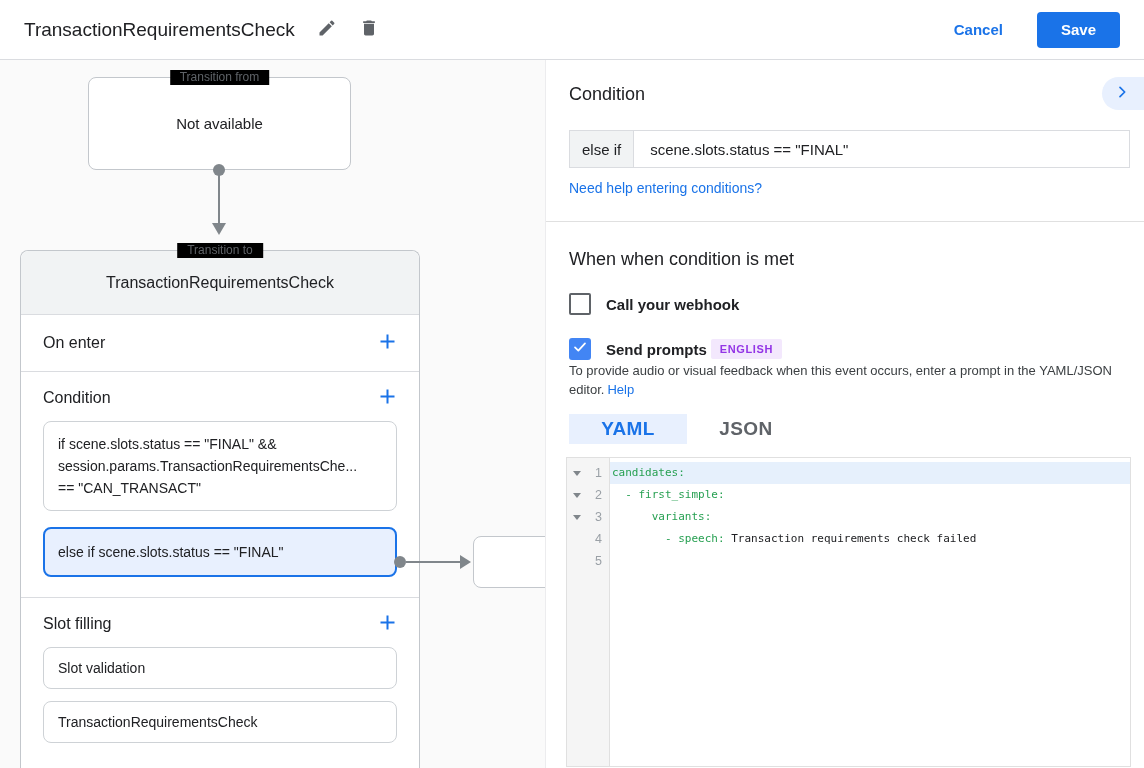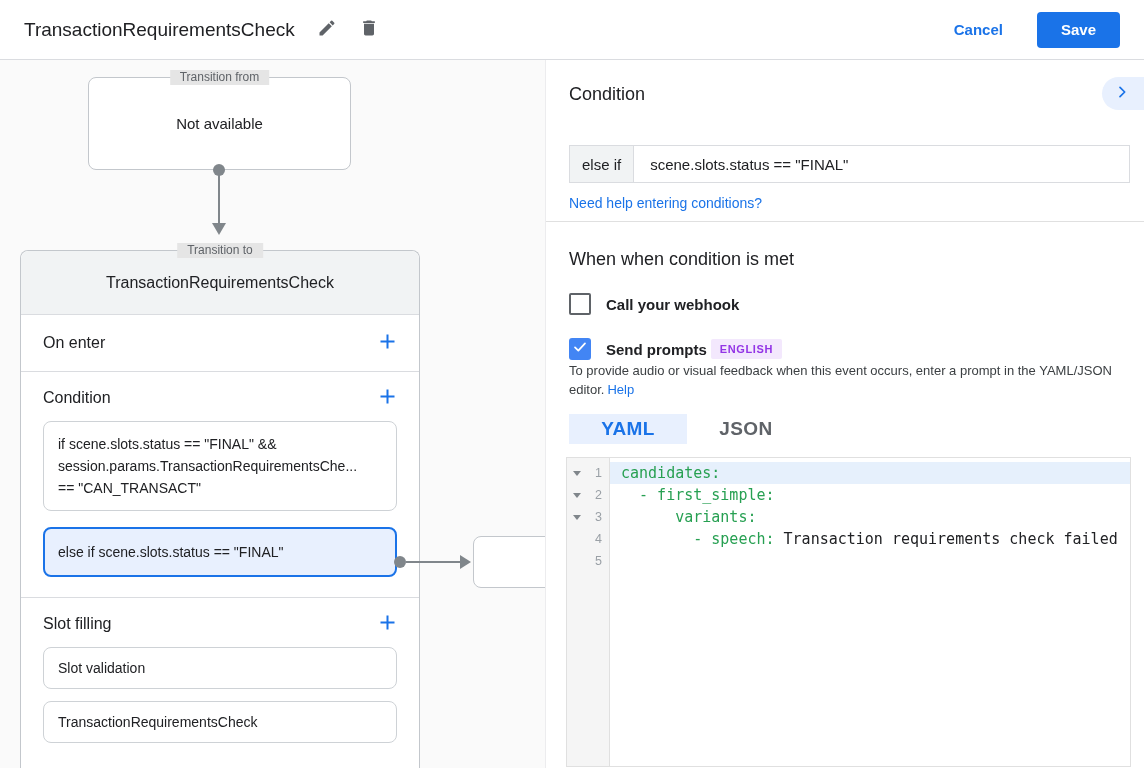"Transition from" .legend { background: #e5e5e5 -> #000000 }
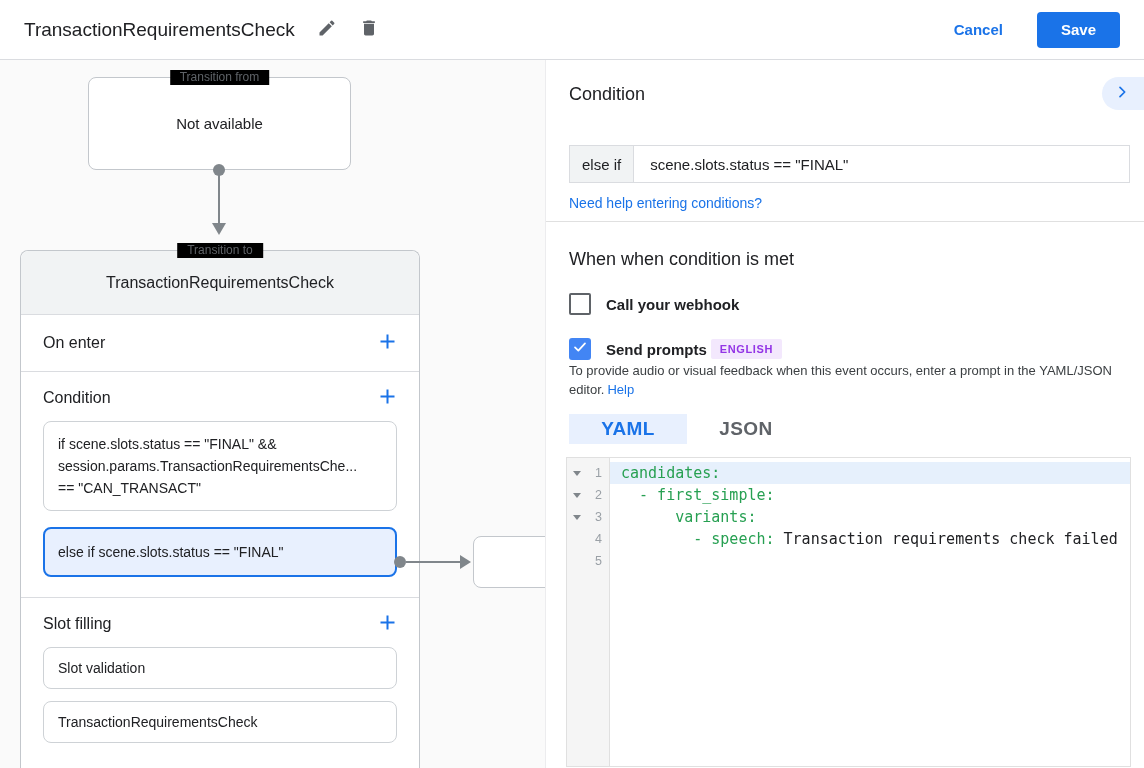"else if" .cond-input { margin-top: 40px -> 25px }
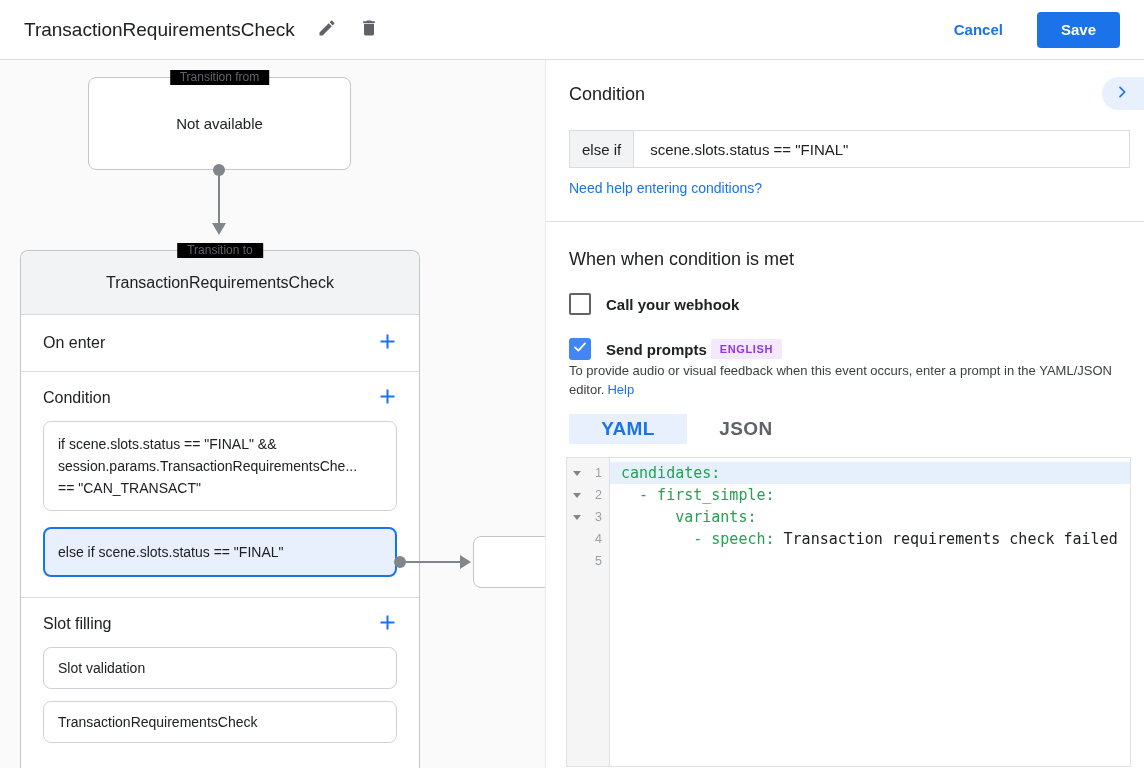"candidates:" .cline { font-size: 15px -> 11px; padding-left: 11px -> 2px }
